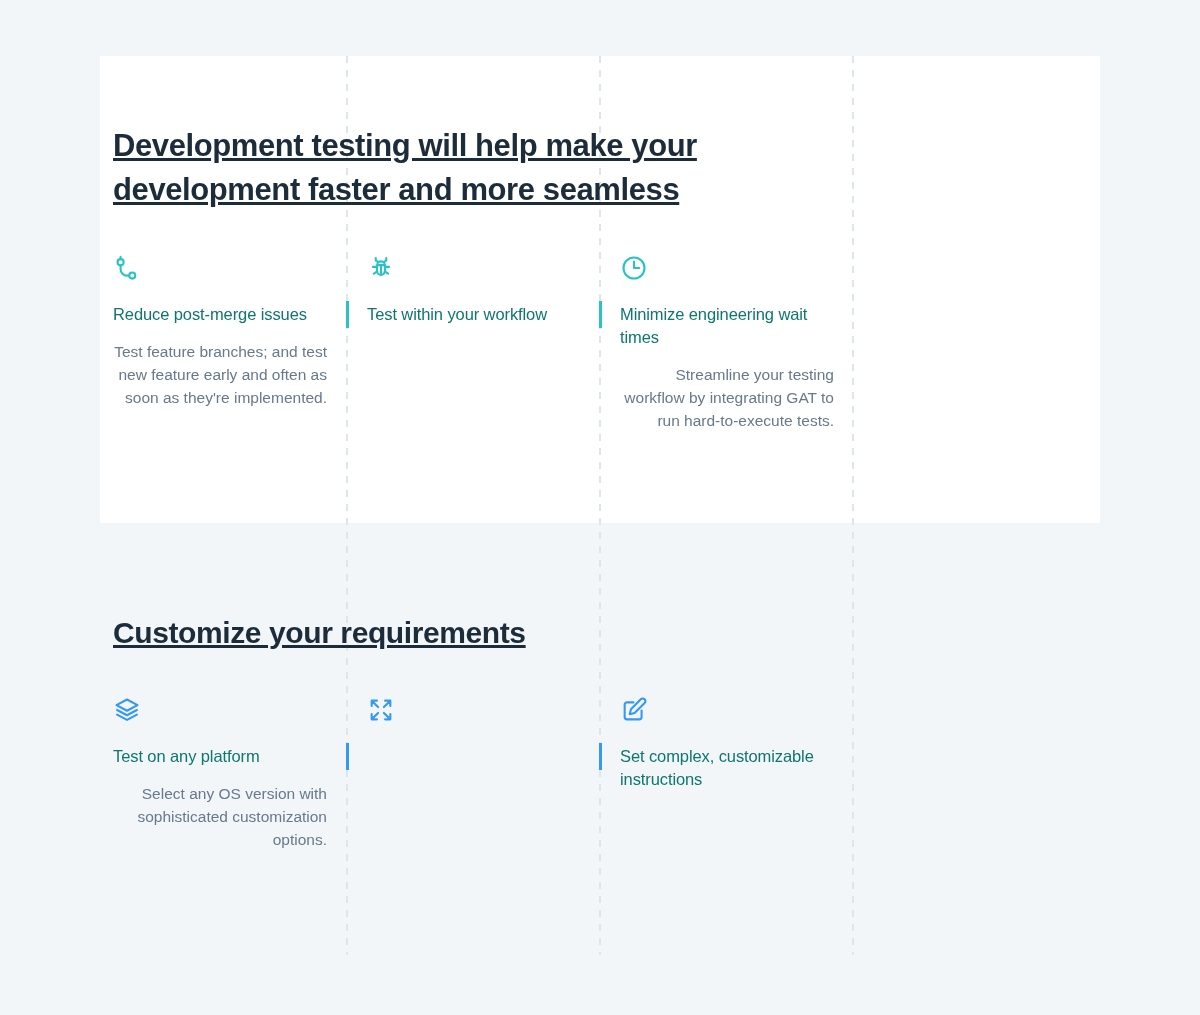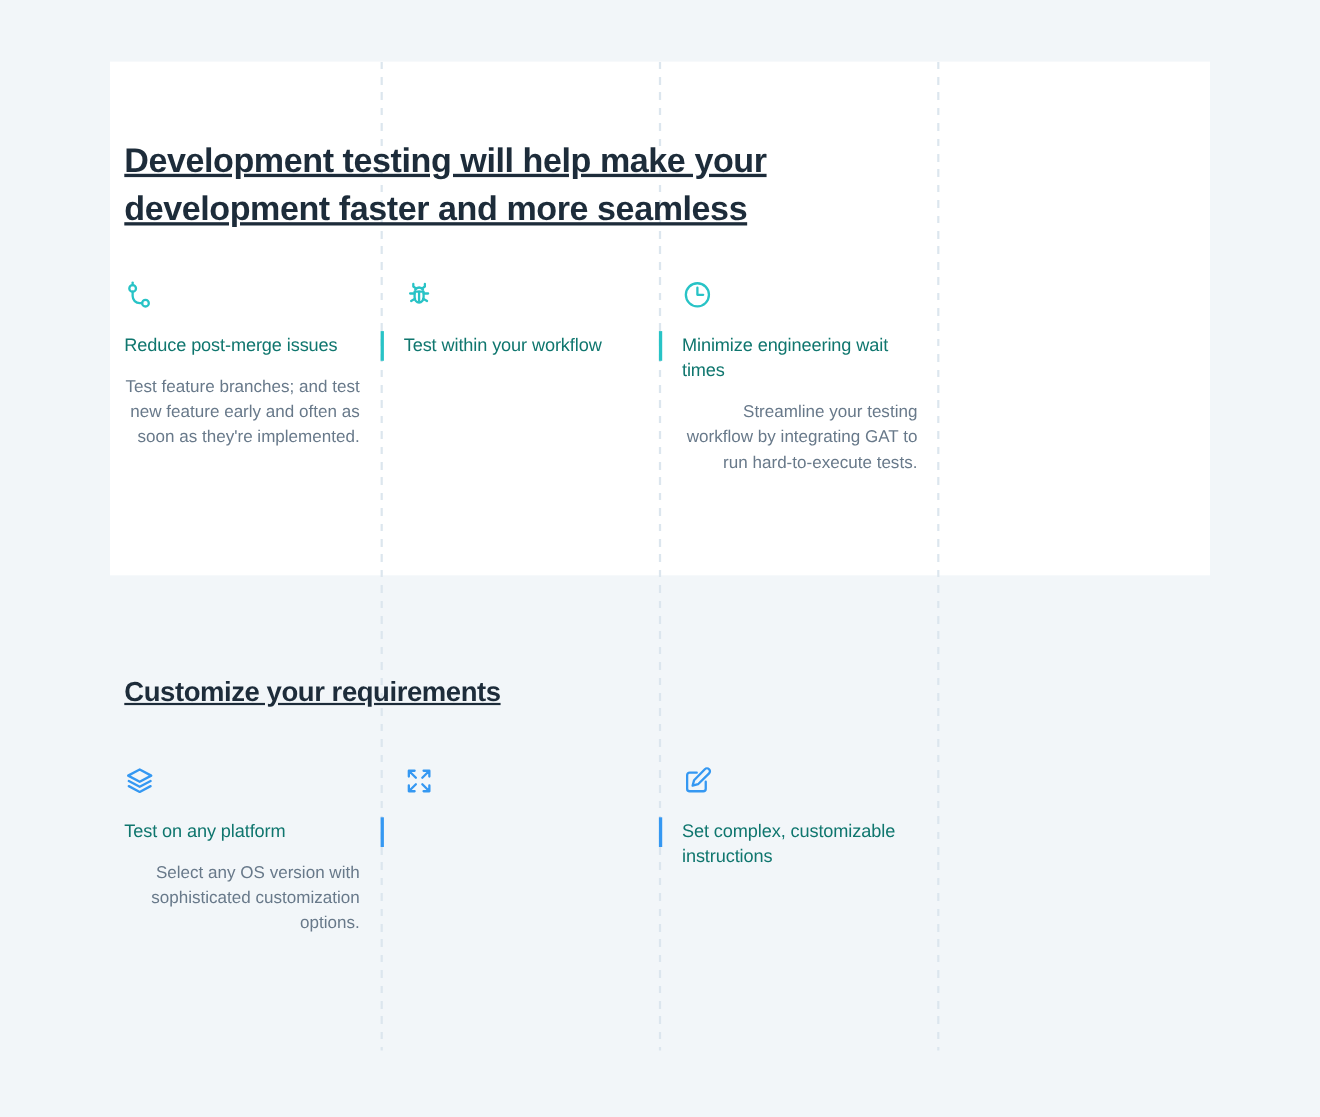"Customize your requirements" #custom-heading { font-size: 25px -> 30px }
